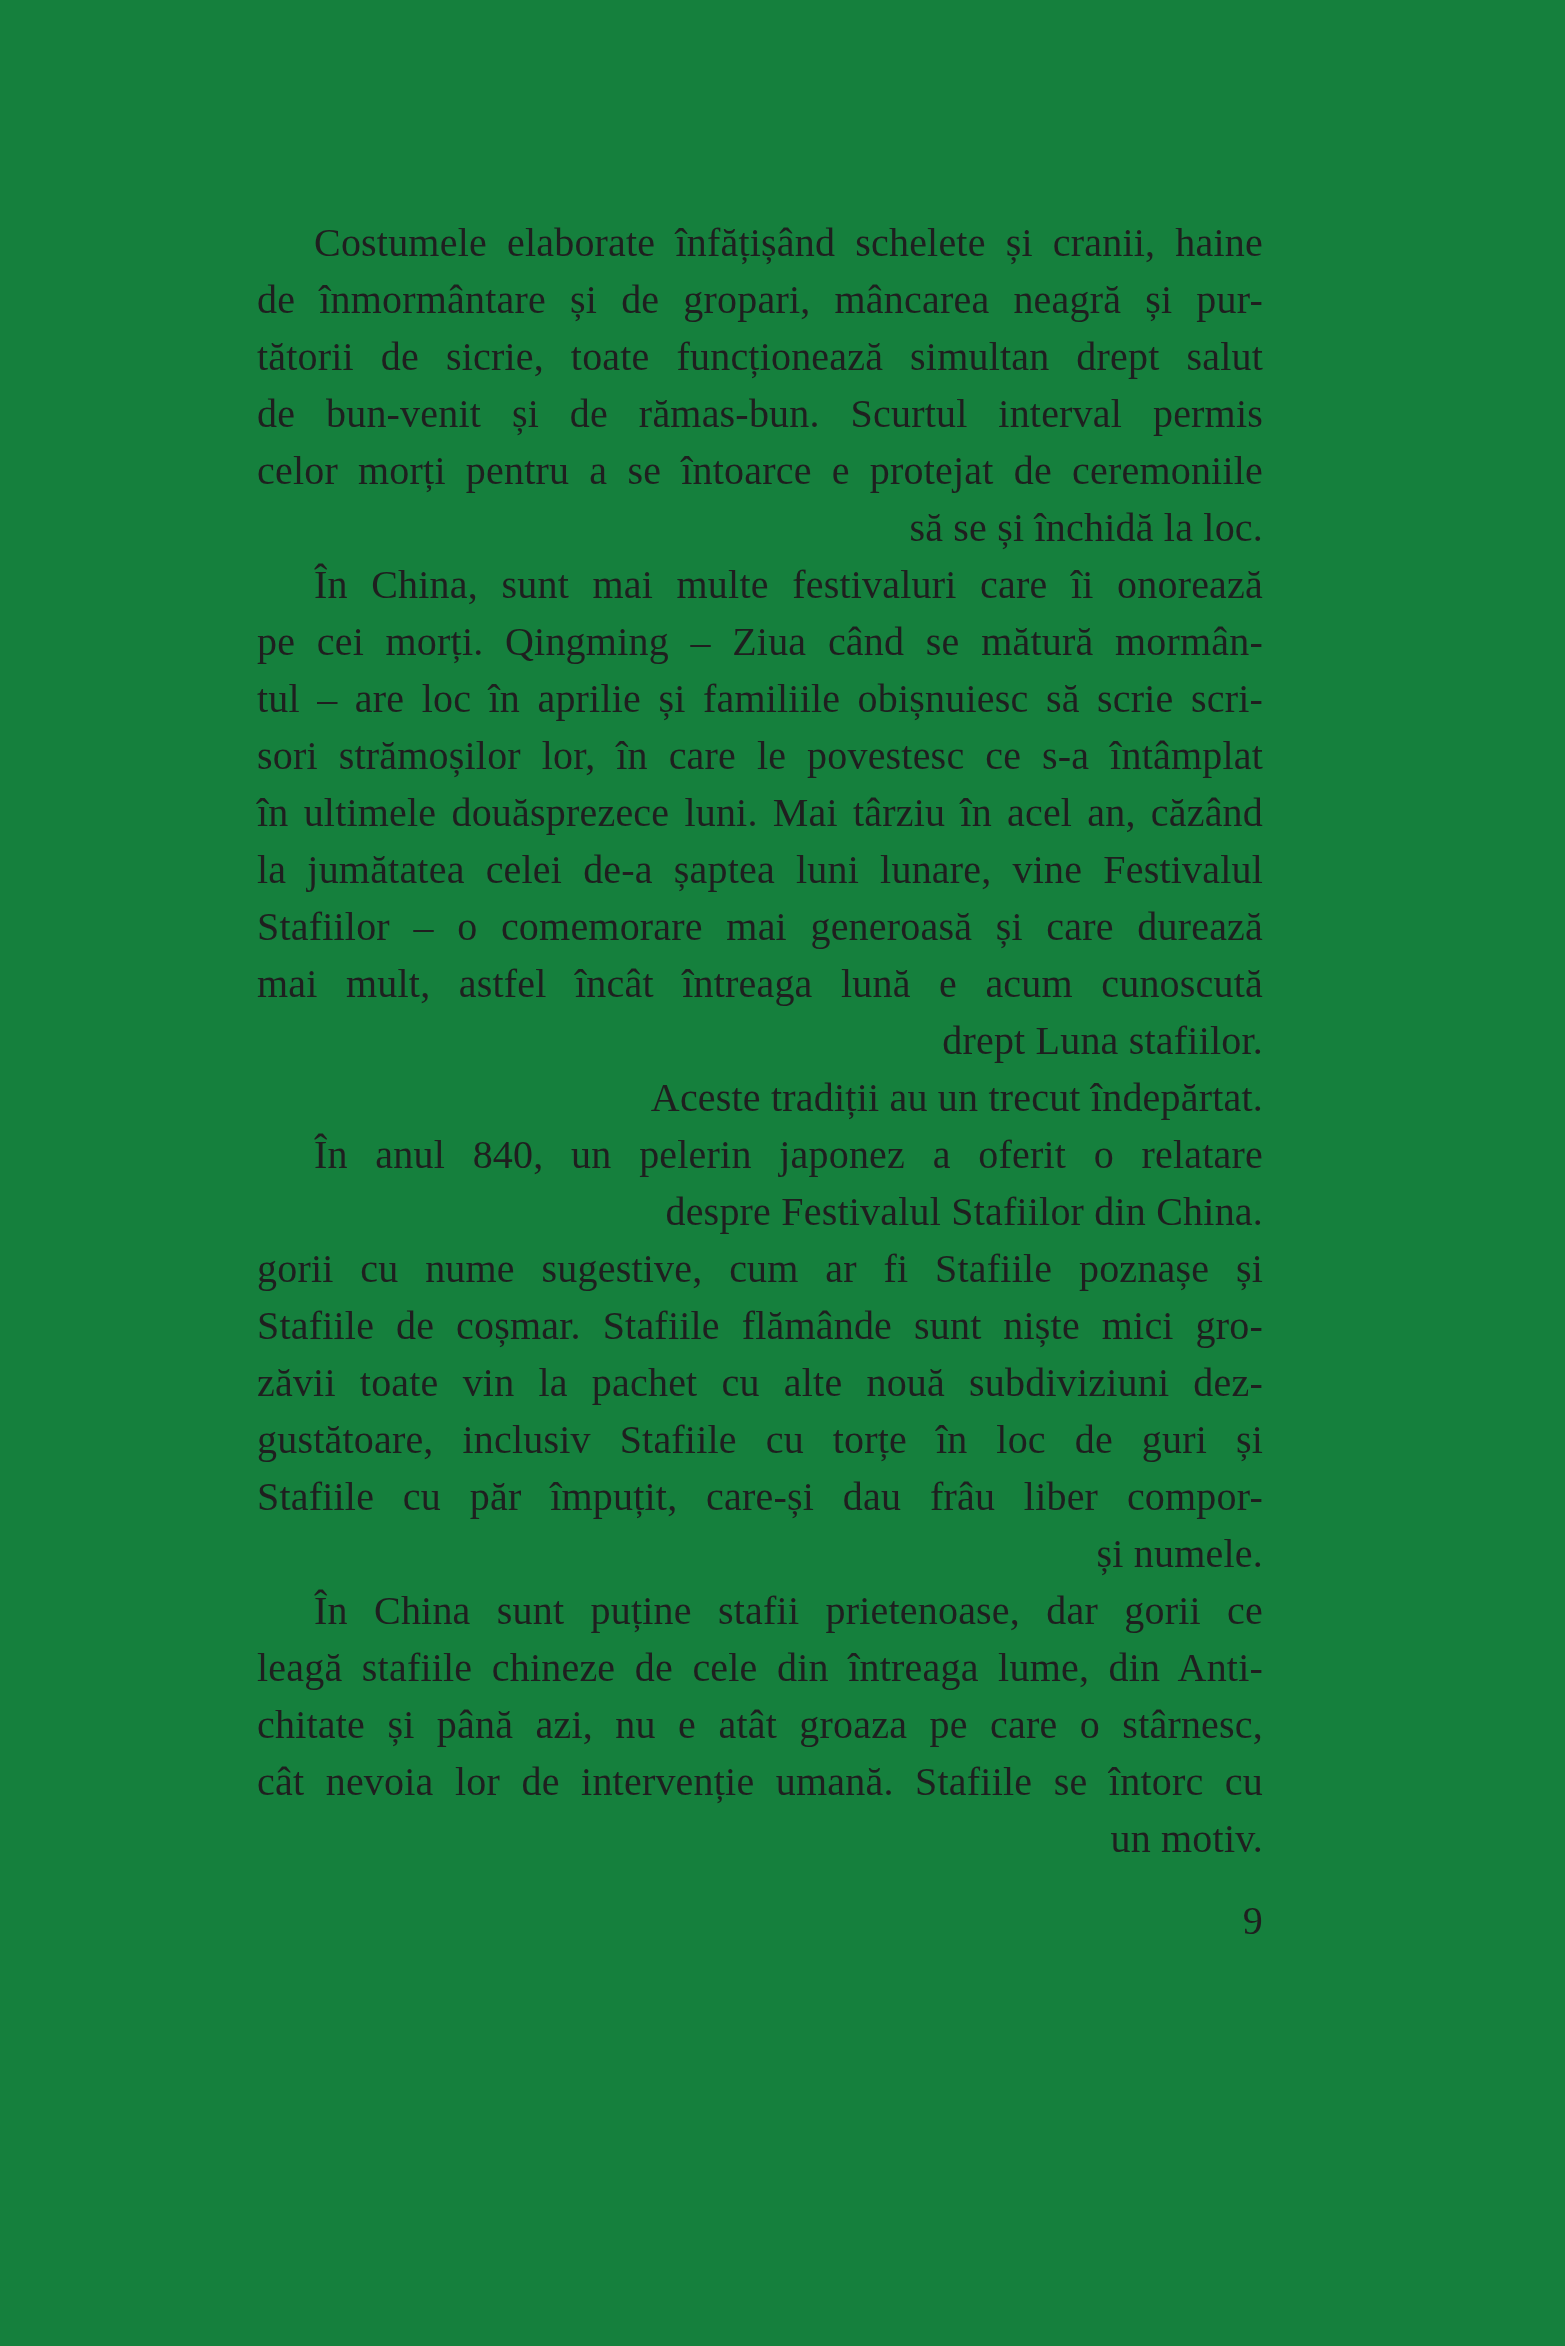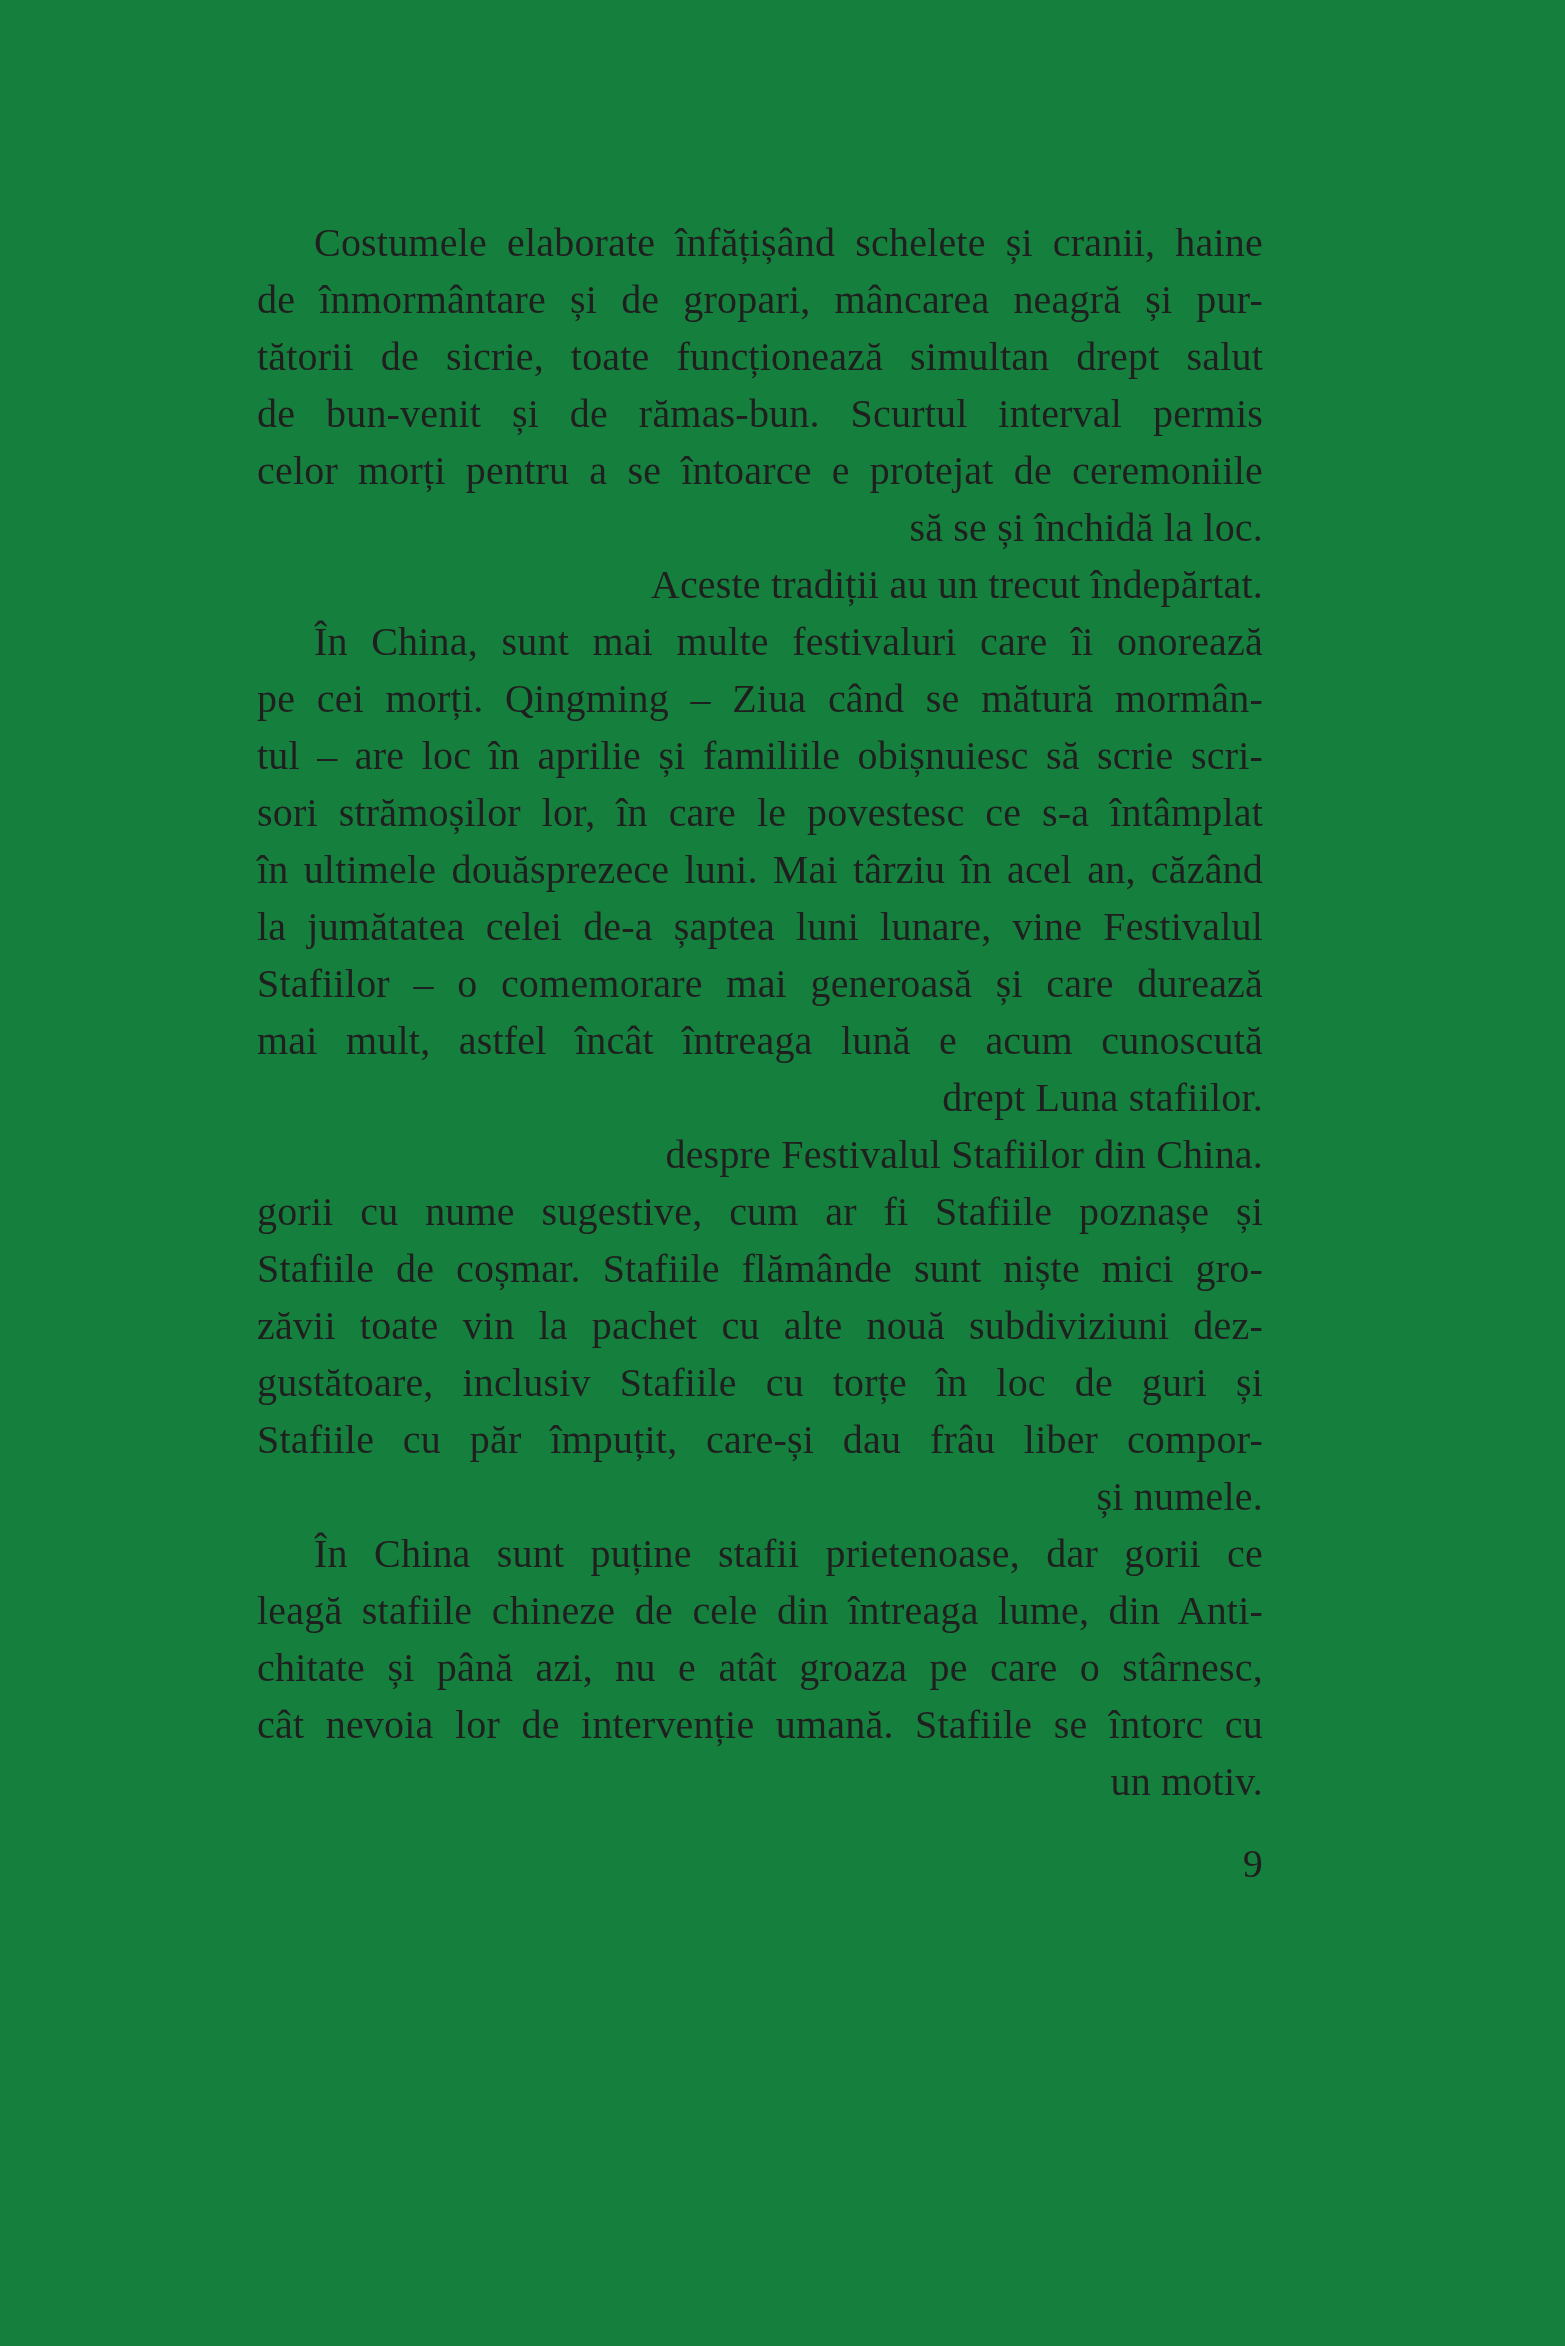"Aceste tradiții au un trecut" div { order: before "În China, sunt mai multe" -> after "În China, sunt mai multe" }
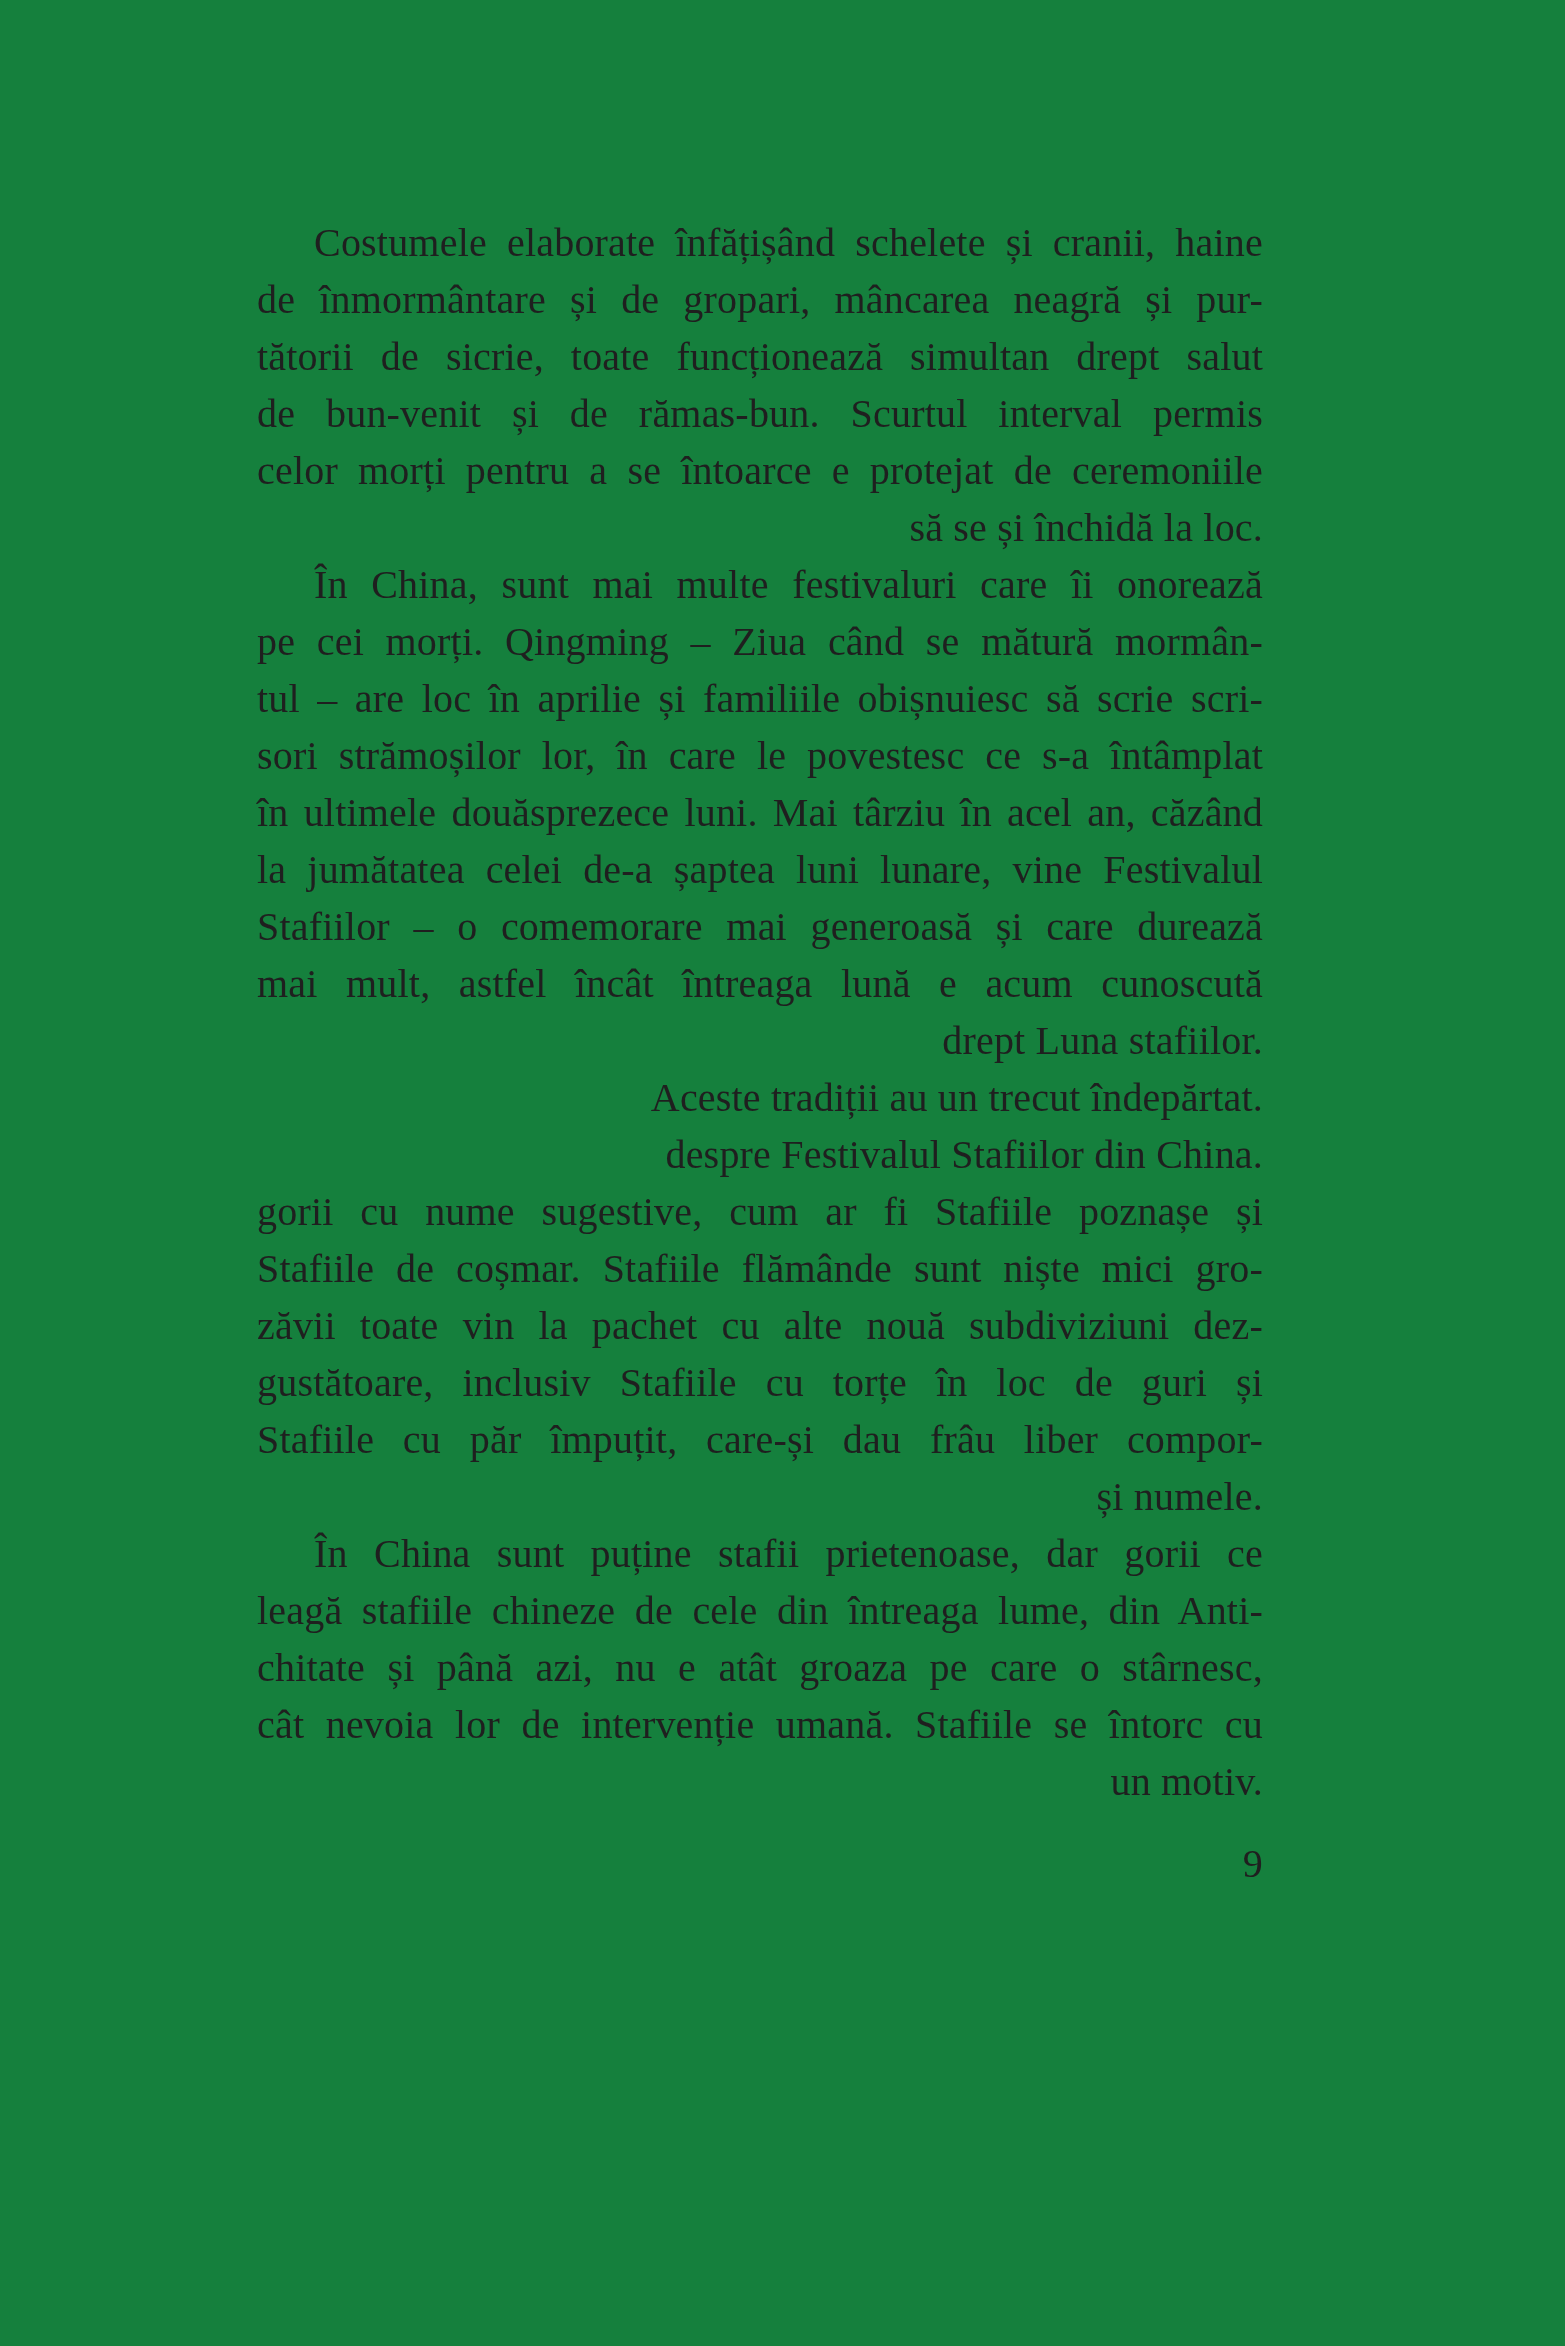"În anul 840, un pelerin" div.line { html: none -> <div><span>În anul 840, un pelerin japonez a oferit o relatare</span></div> }
